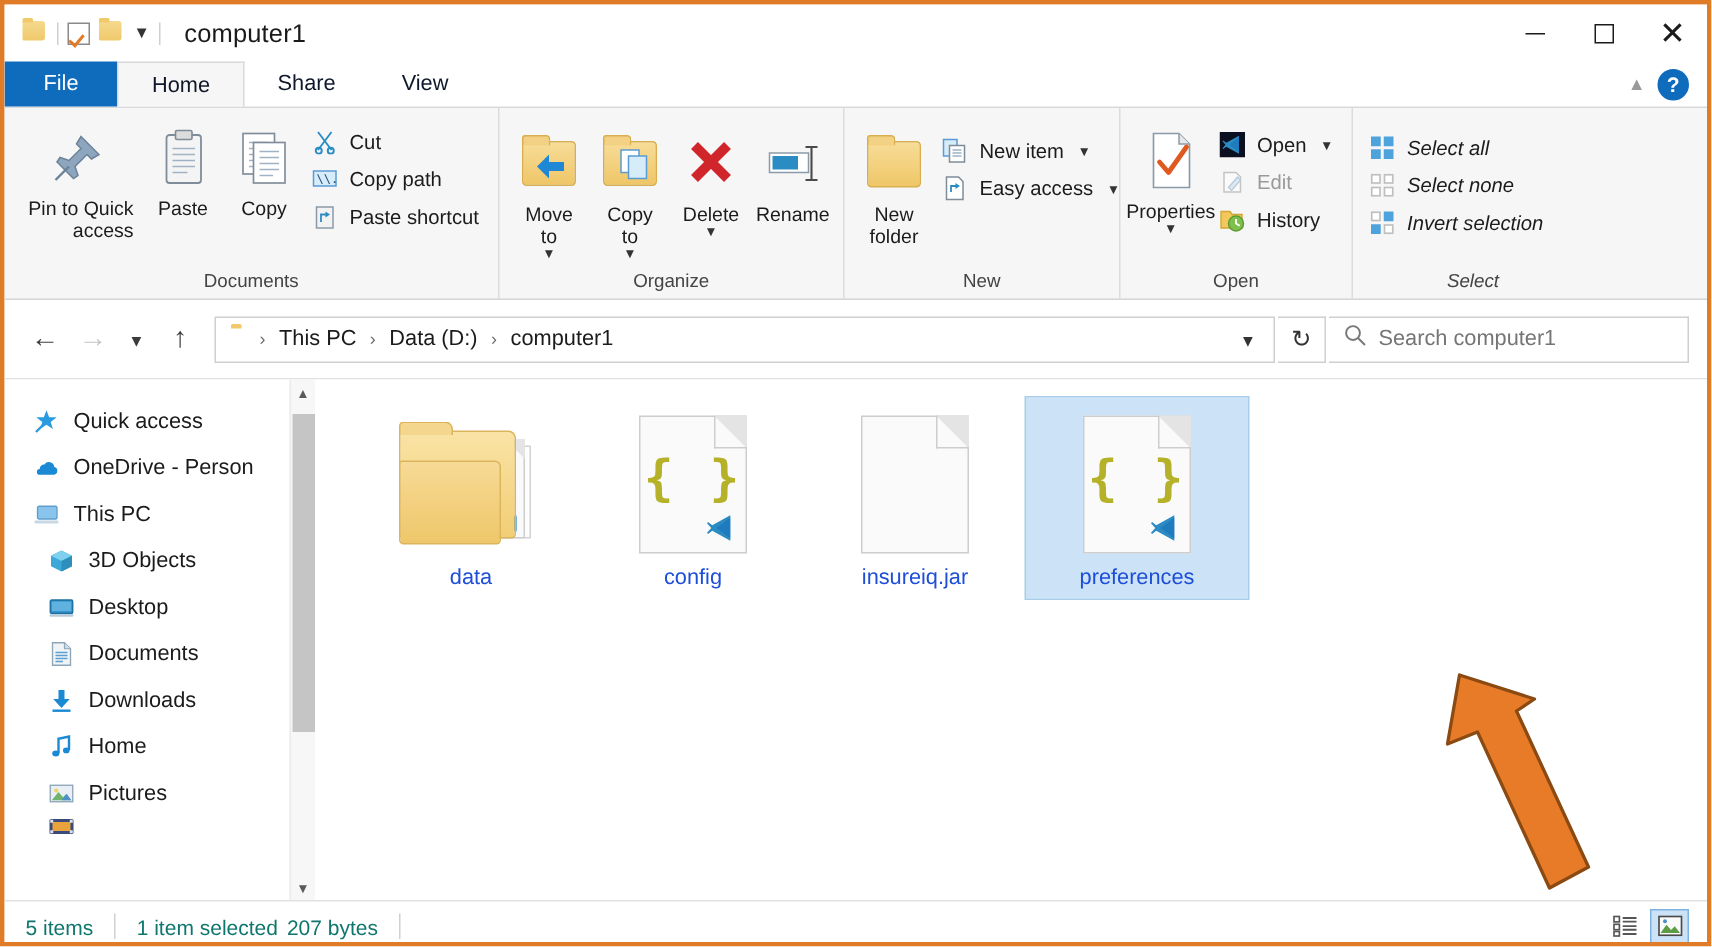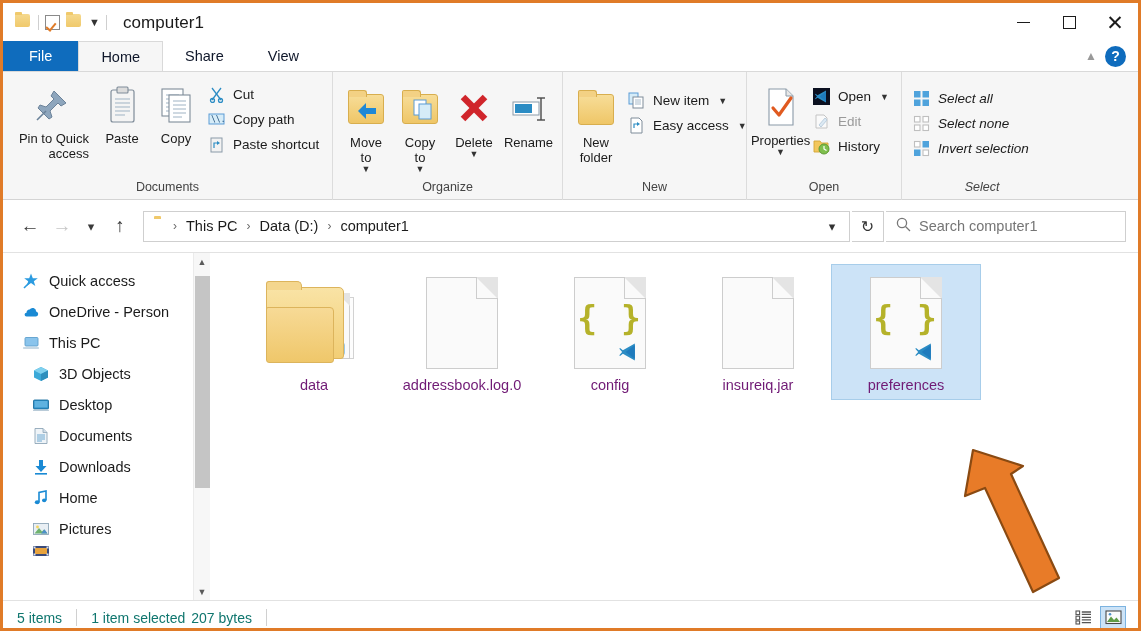"data" .file-label { color: #701a75 -> #1d4ed8 }
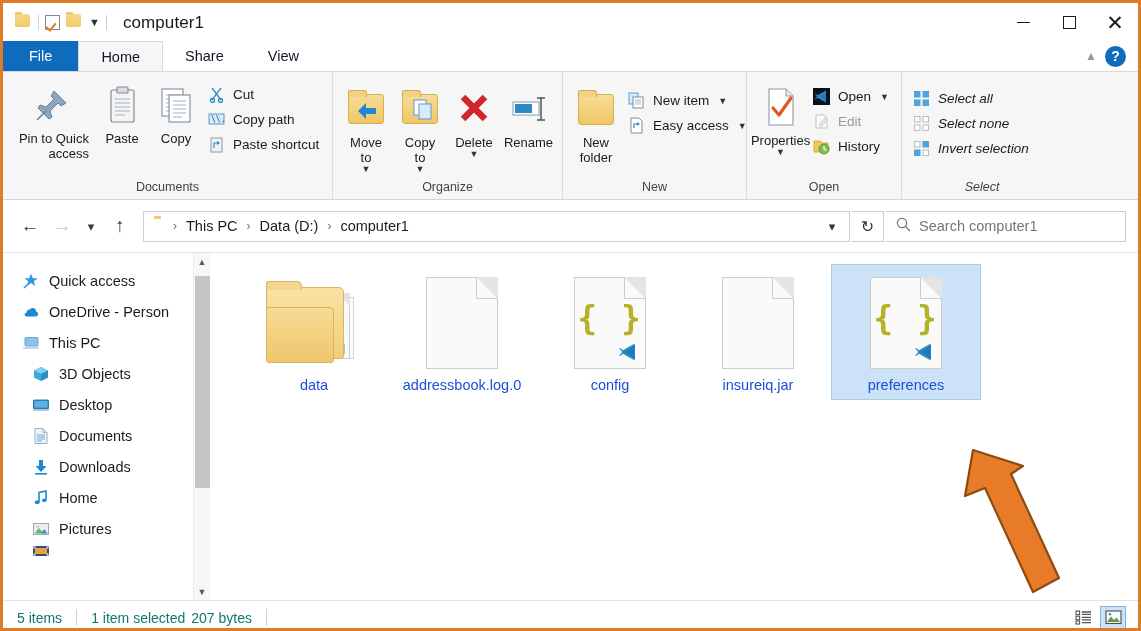"addressbook.log.0" div.file-cell { html: <div> <div> <div> <div></div> <div></div> </div> </div> <div>addressbook.log.0</div> </div> -> none }
